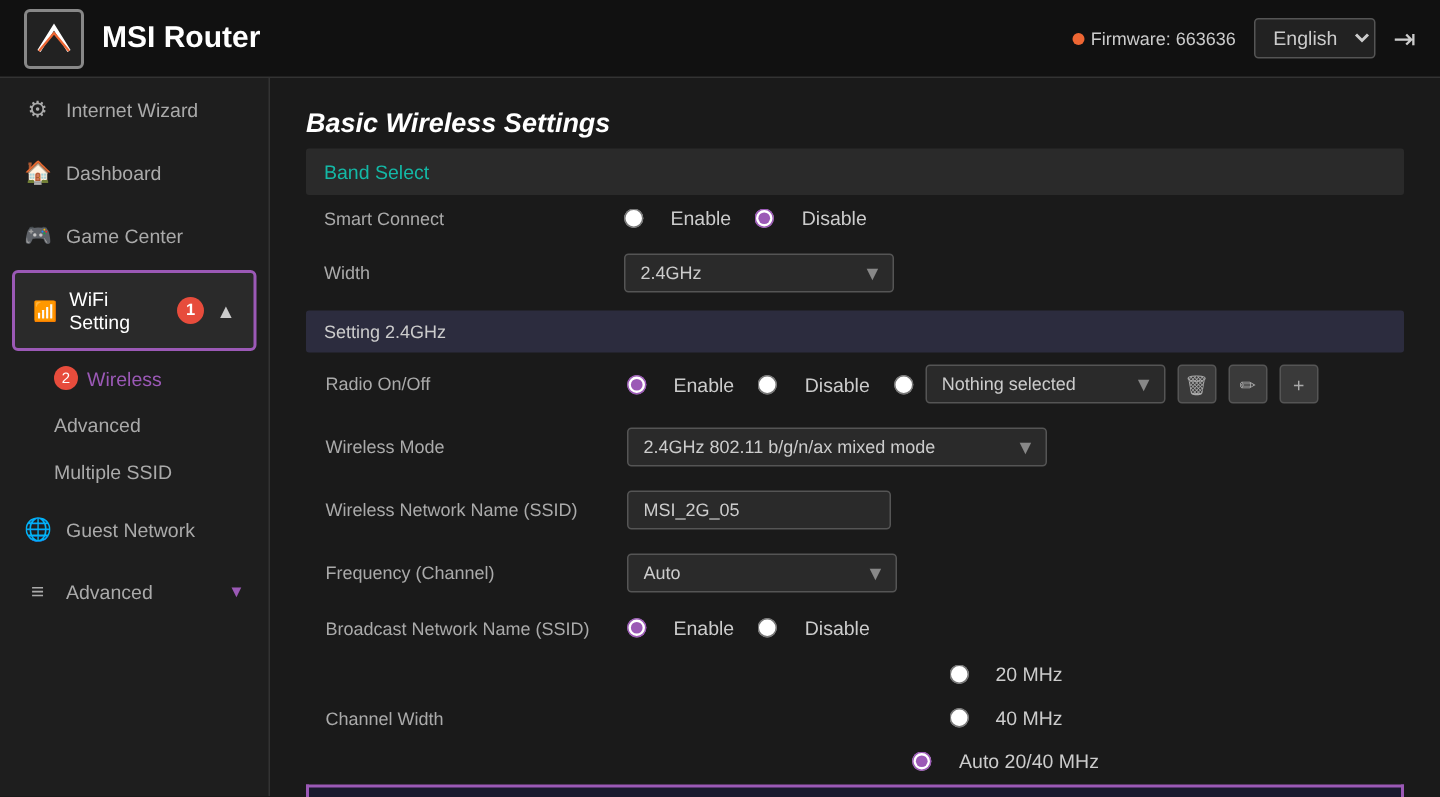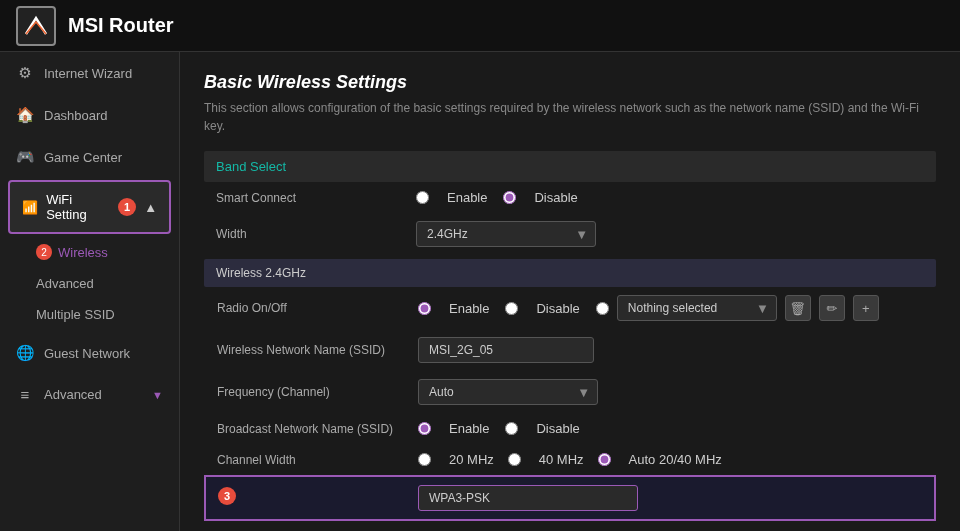"Firmware: 663636" div.header-right { html: none -> <div> <div> <span></span> <span>Firmware: 663636</span> </div> <div> <select> <option>English</option> </select> </div> <div>⇥</div> </div> }
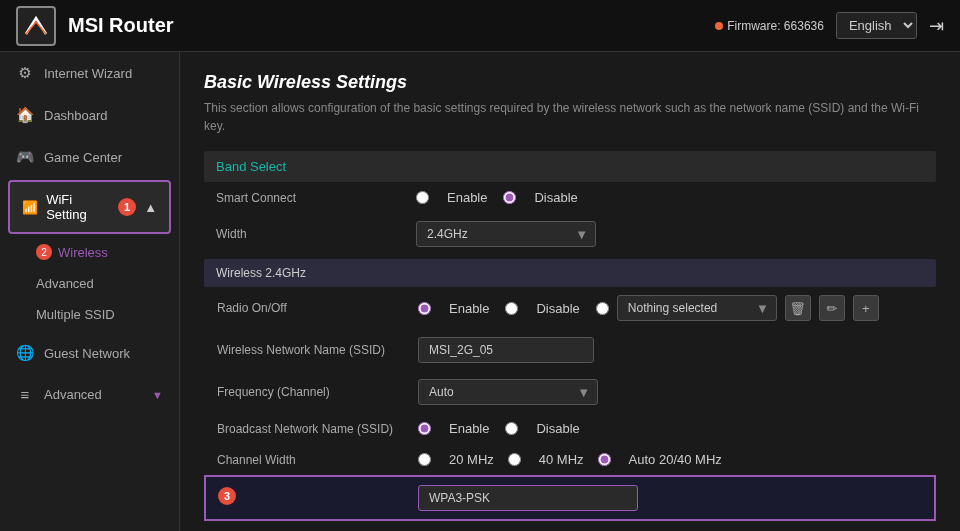"This section allows configuration of" div.page-desc { html: <div>This section allows configuration of the basic settings required by the wireless network such as the network name (SSID) and the Wi-Fi key.</div> -> none }
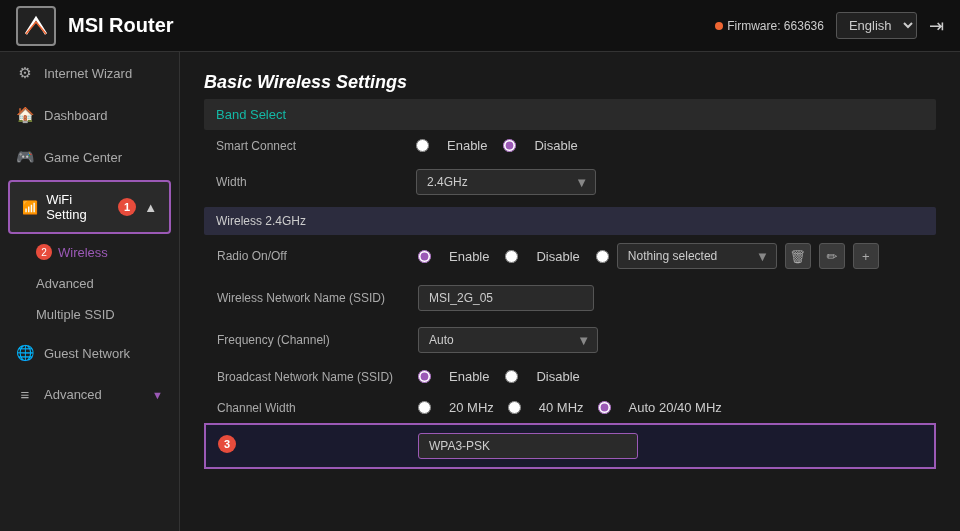"Wireless 2.4GHz" div.sub-section-header { text: Wireless -> Setting }
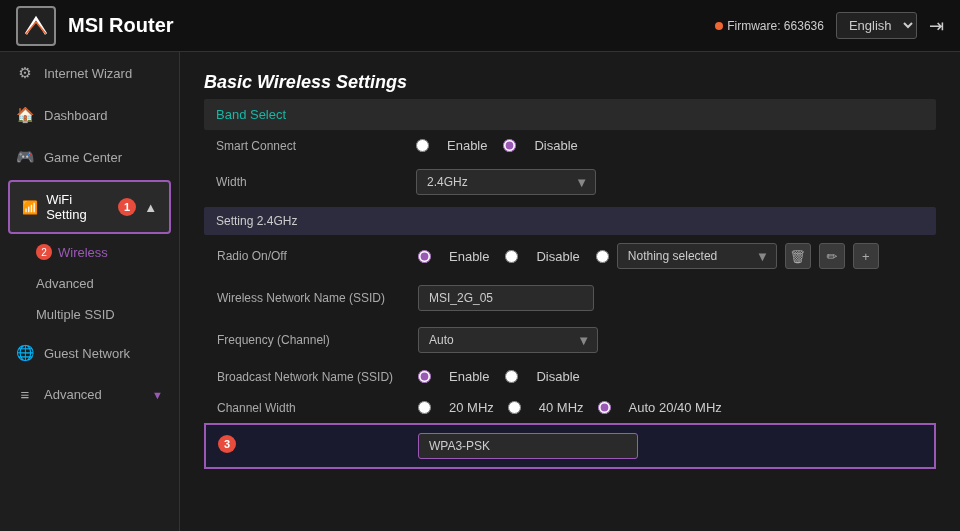"Wireless Mode" tr { html: none -> <tr> <td>Wireless Mode</td> <td> <div> <select> <option>2.4GHz 802.11 b/g/n/ax mixed mode</option> </select> <span>▼</span> </div> </td> </tr> }
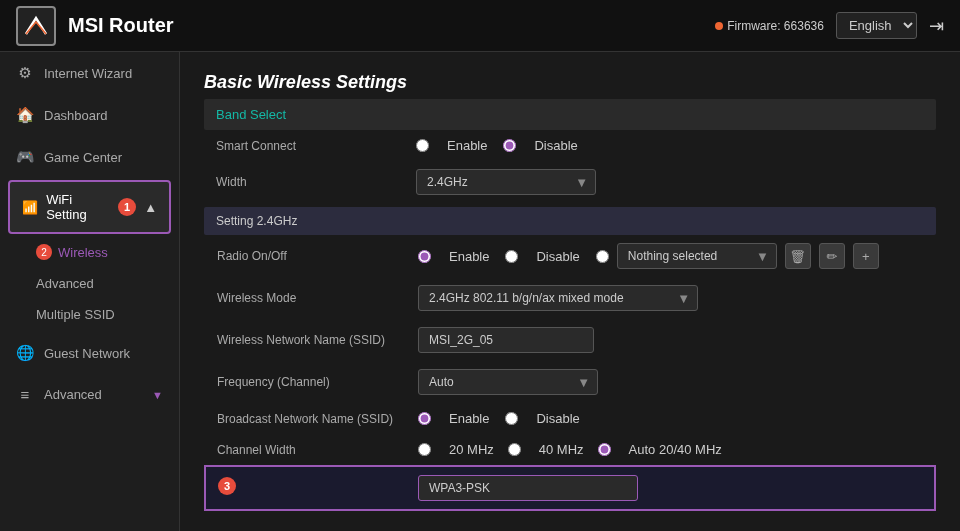"20 MHz" .channel-width-group { flex-direction: none -> column }
